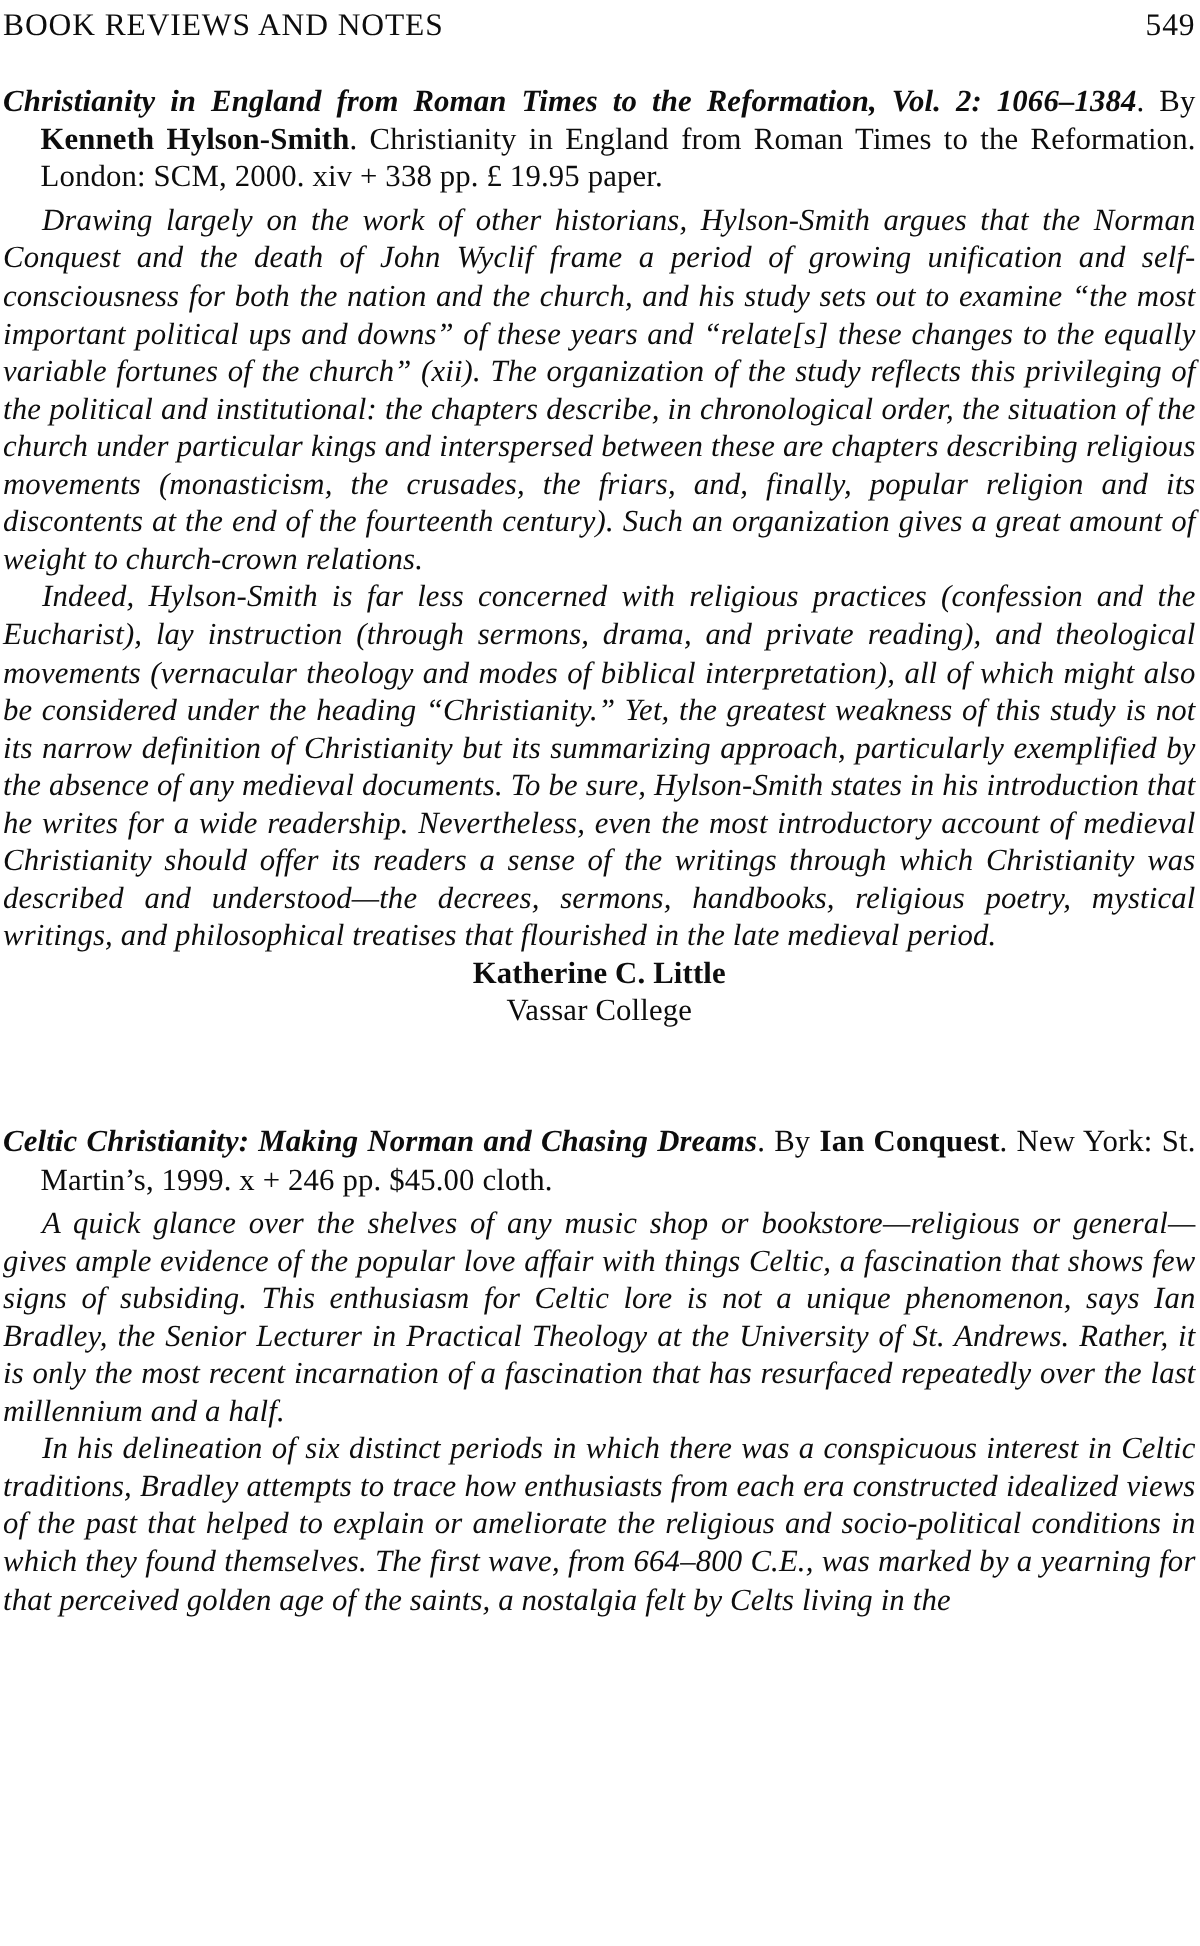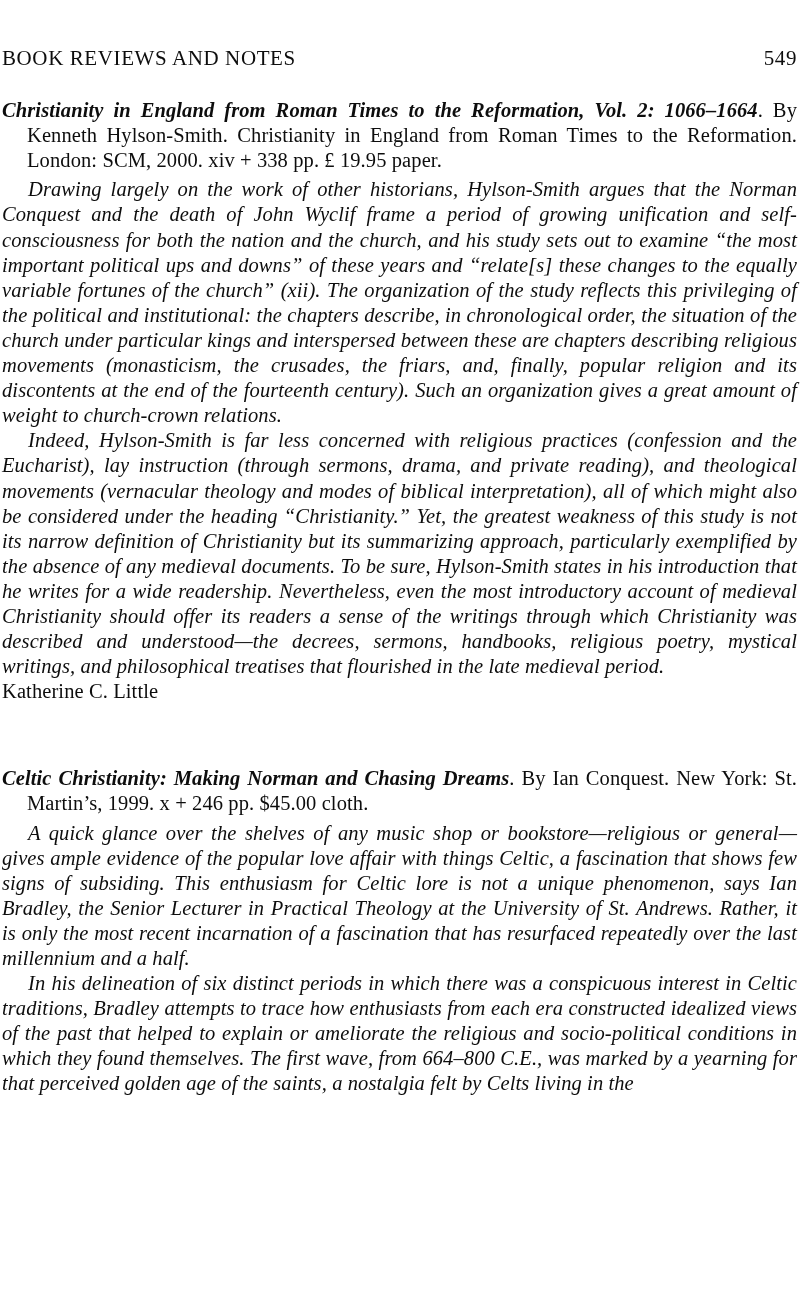"BOOK REVIEWS AND NOTES" .page { margin-top: 42px -> none }
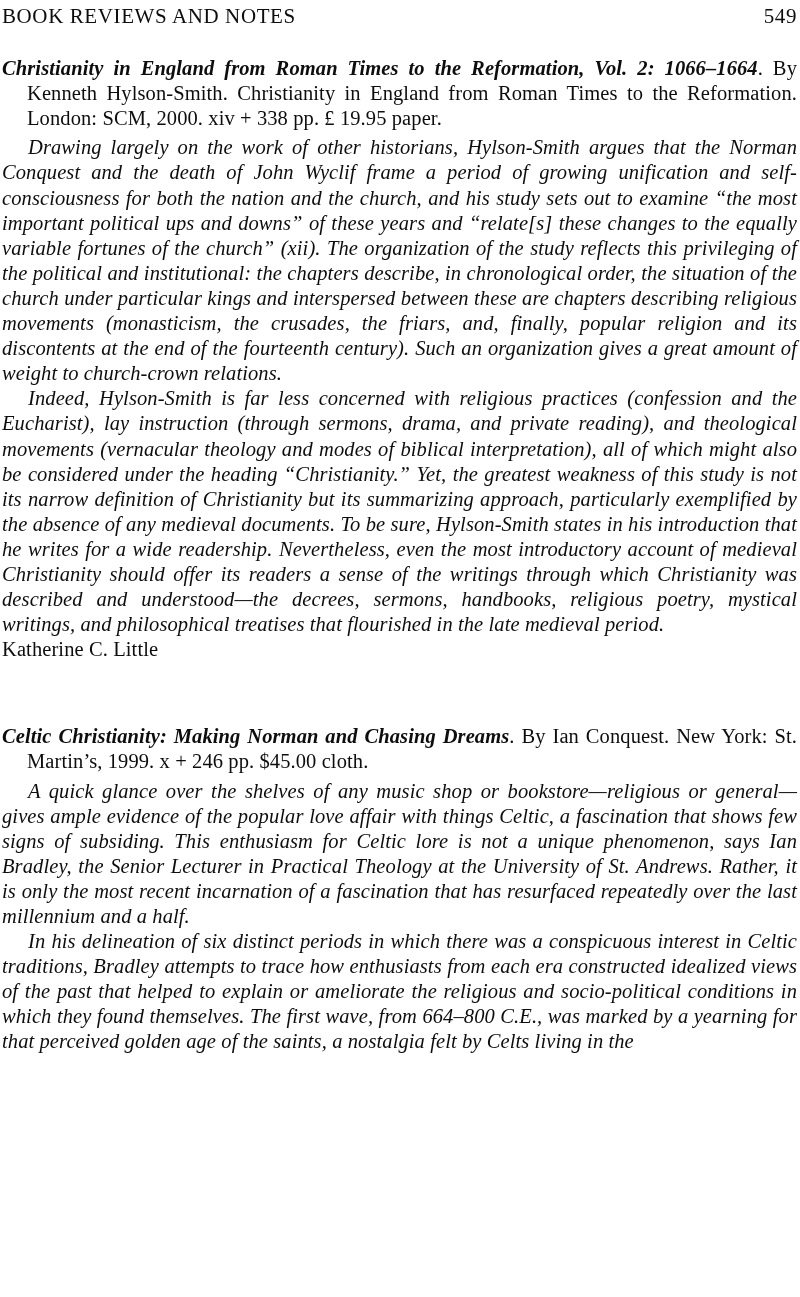"Christianity in England from Roman" span.bi { text: 1664 -> 1384 }
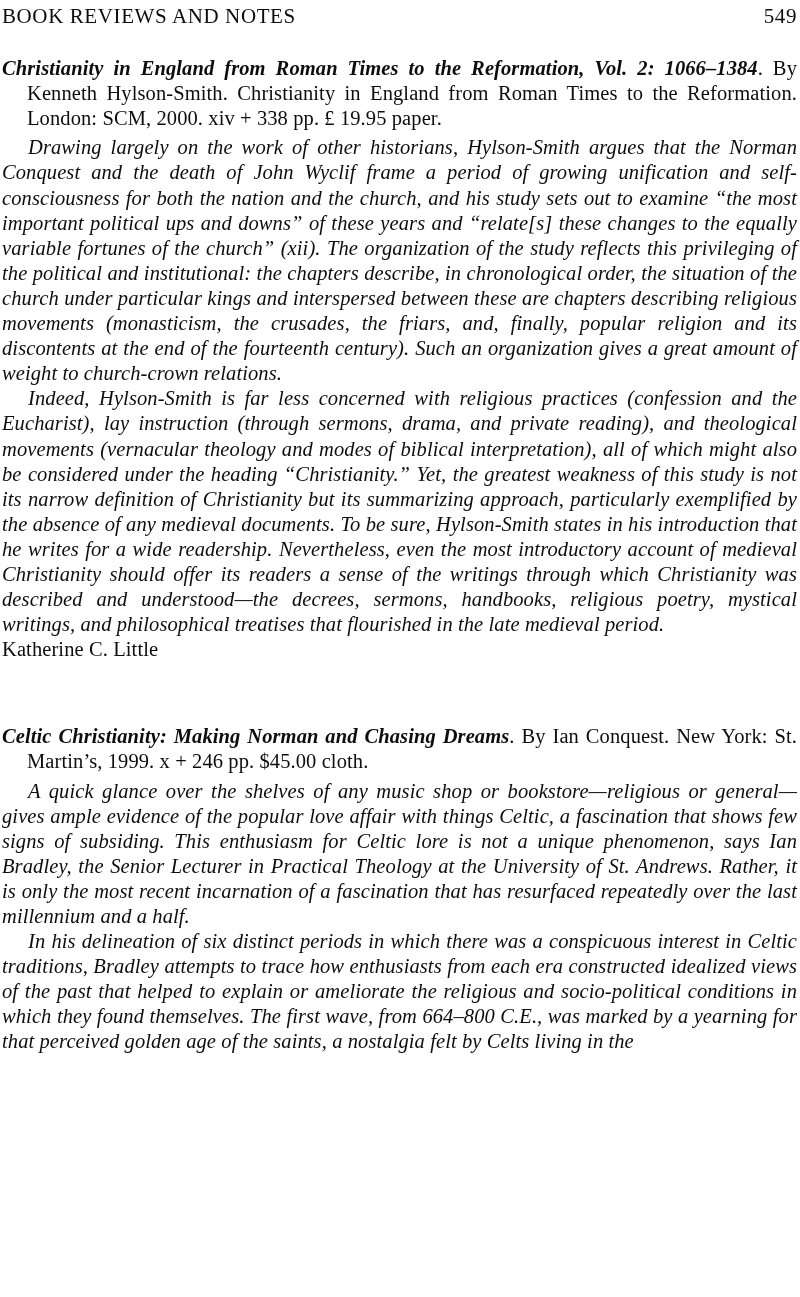"Kenneth Hylson-Smith" .b { font-weight: normal -> bold }
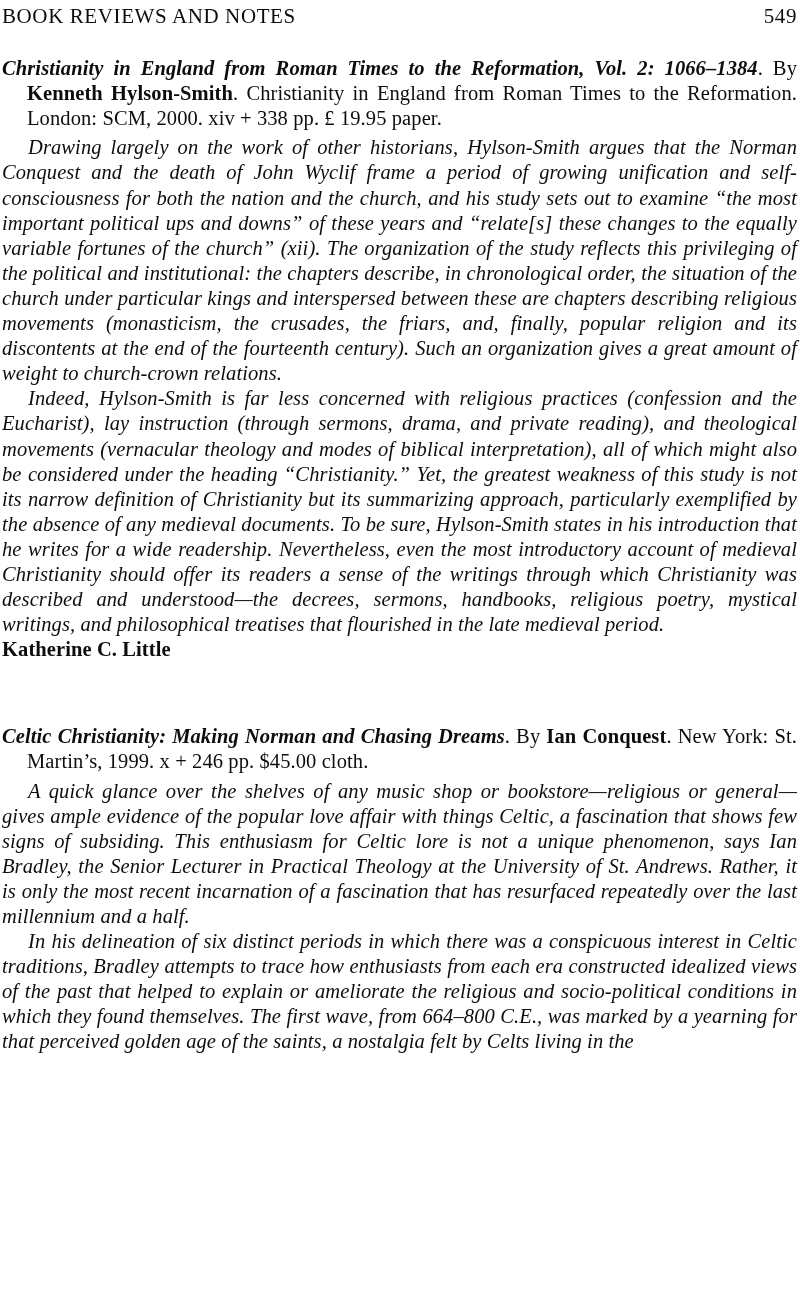"Katherine C. Little" .signature { text-align: left -> center }
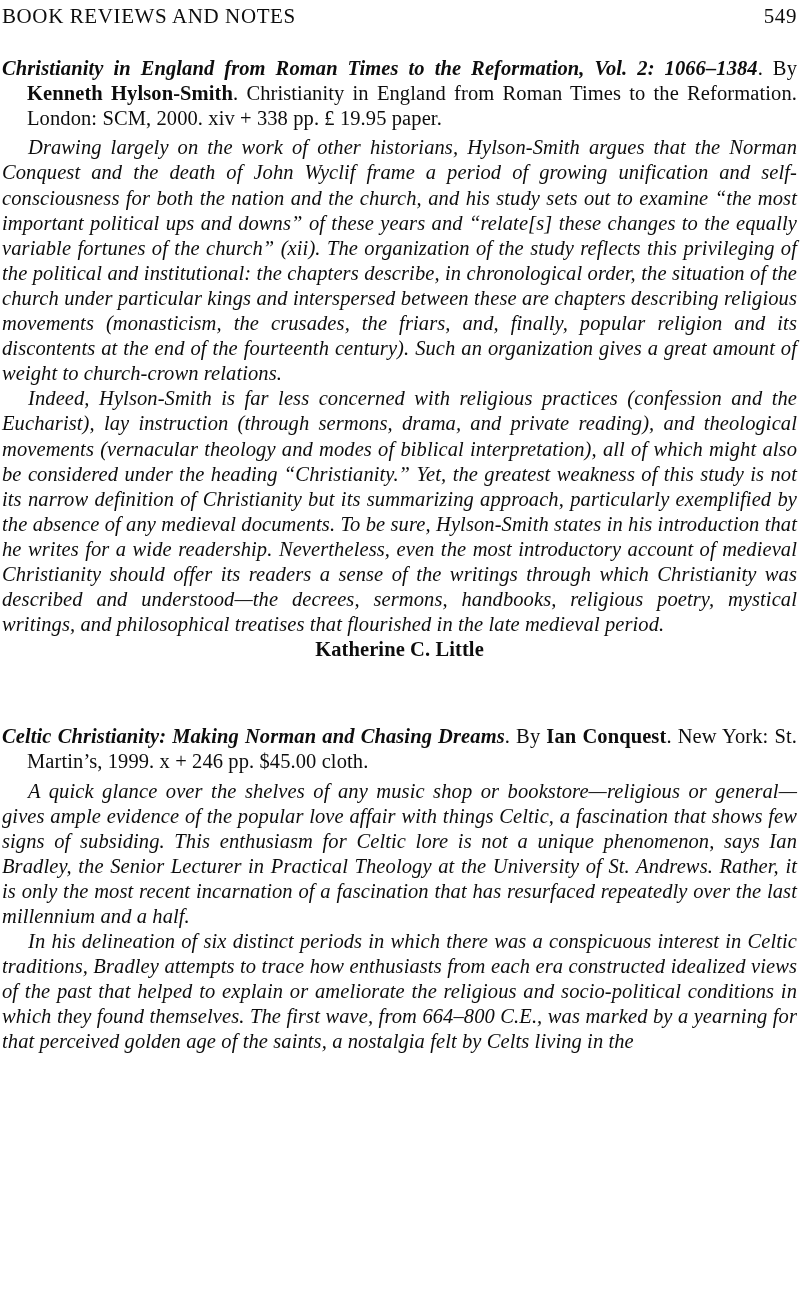"Vassar College" div { html: none -> <div>Vassar College</div> }
